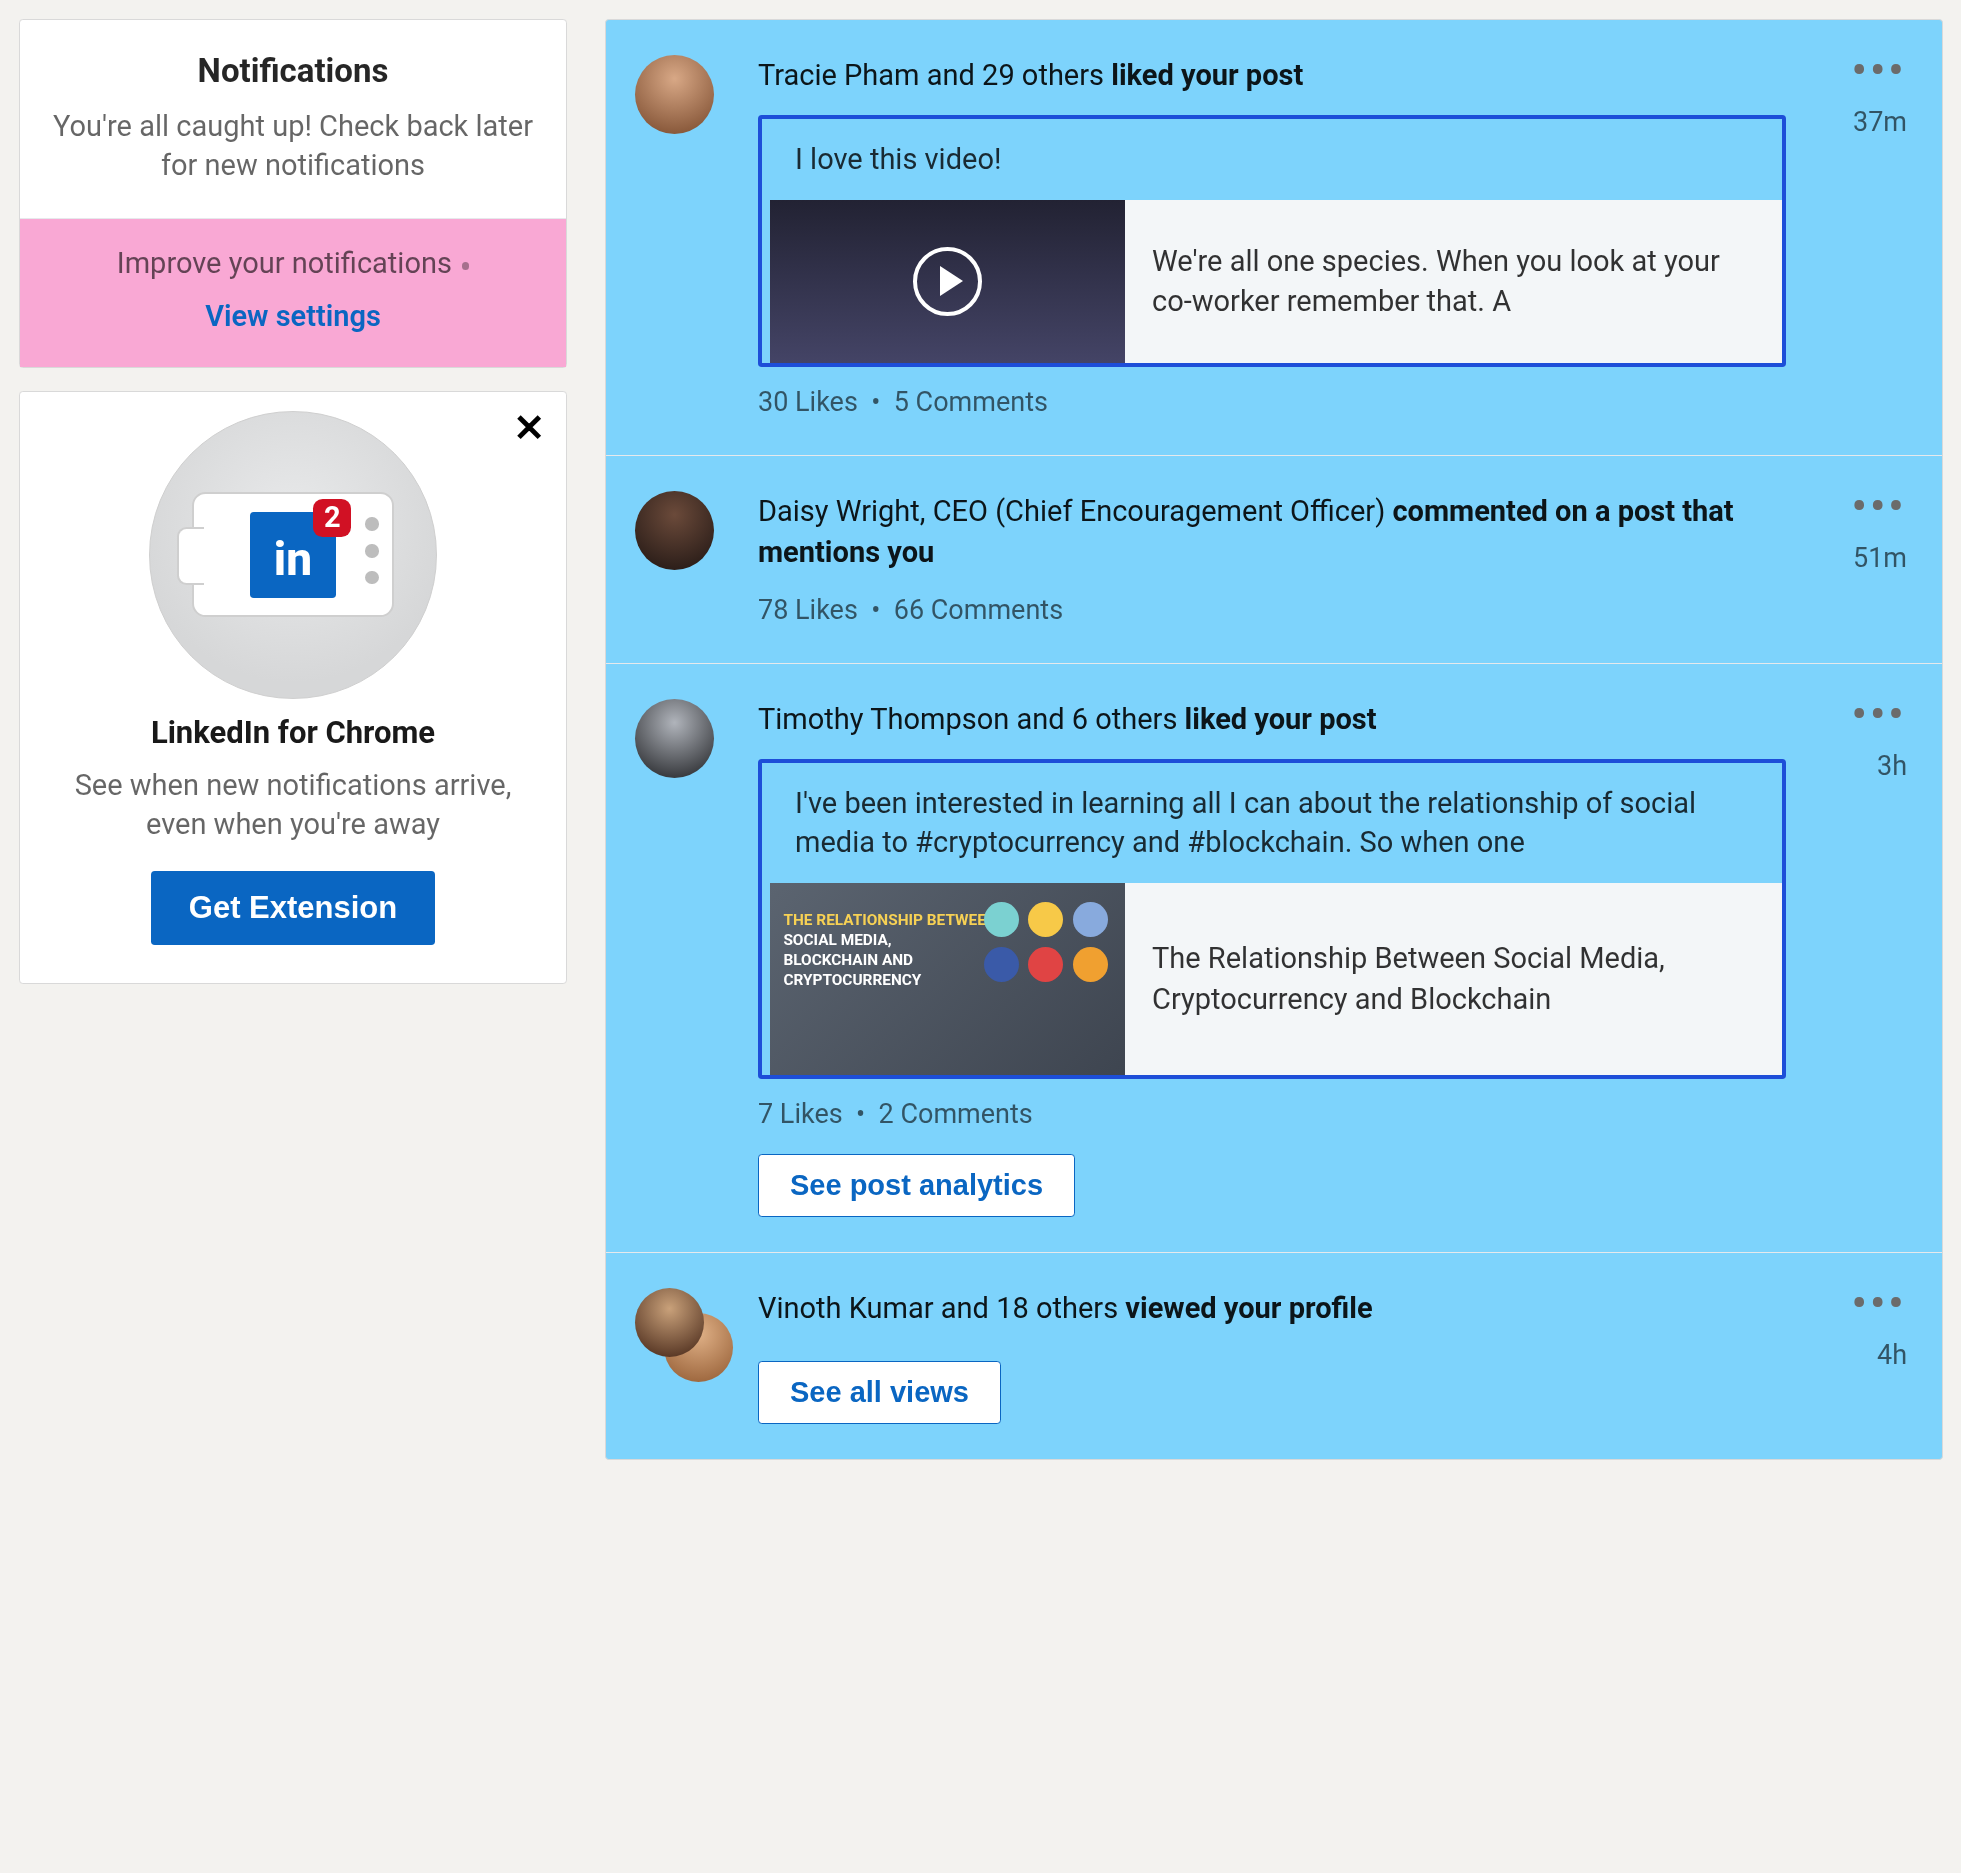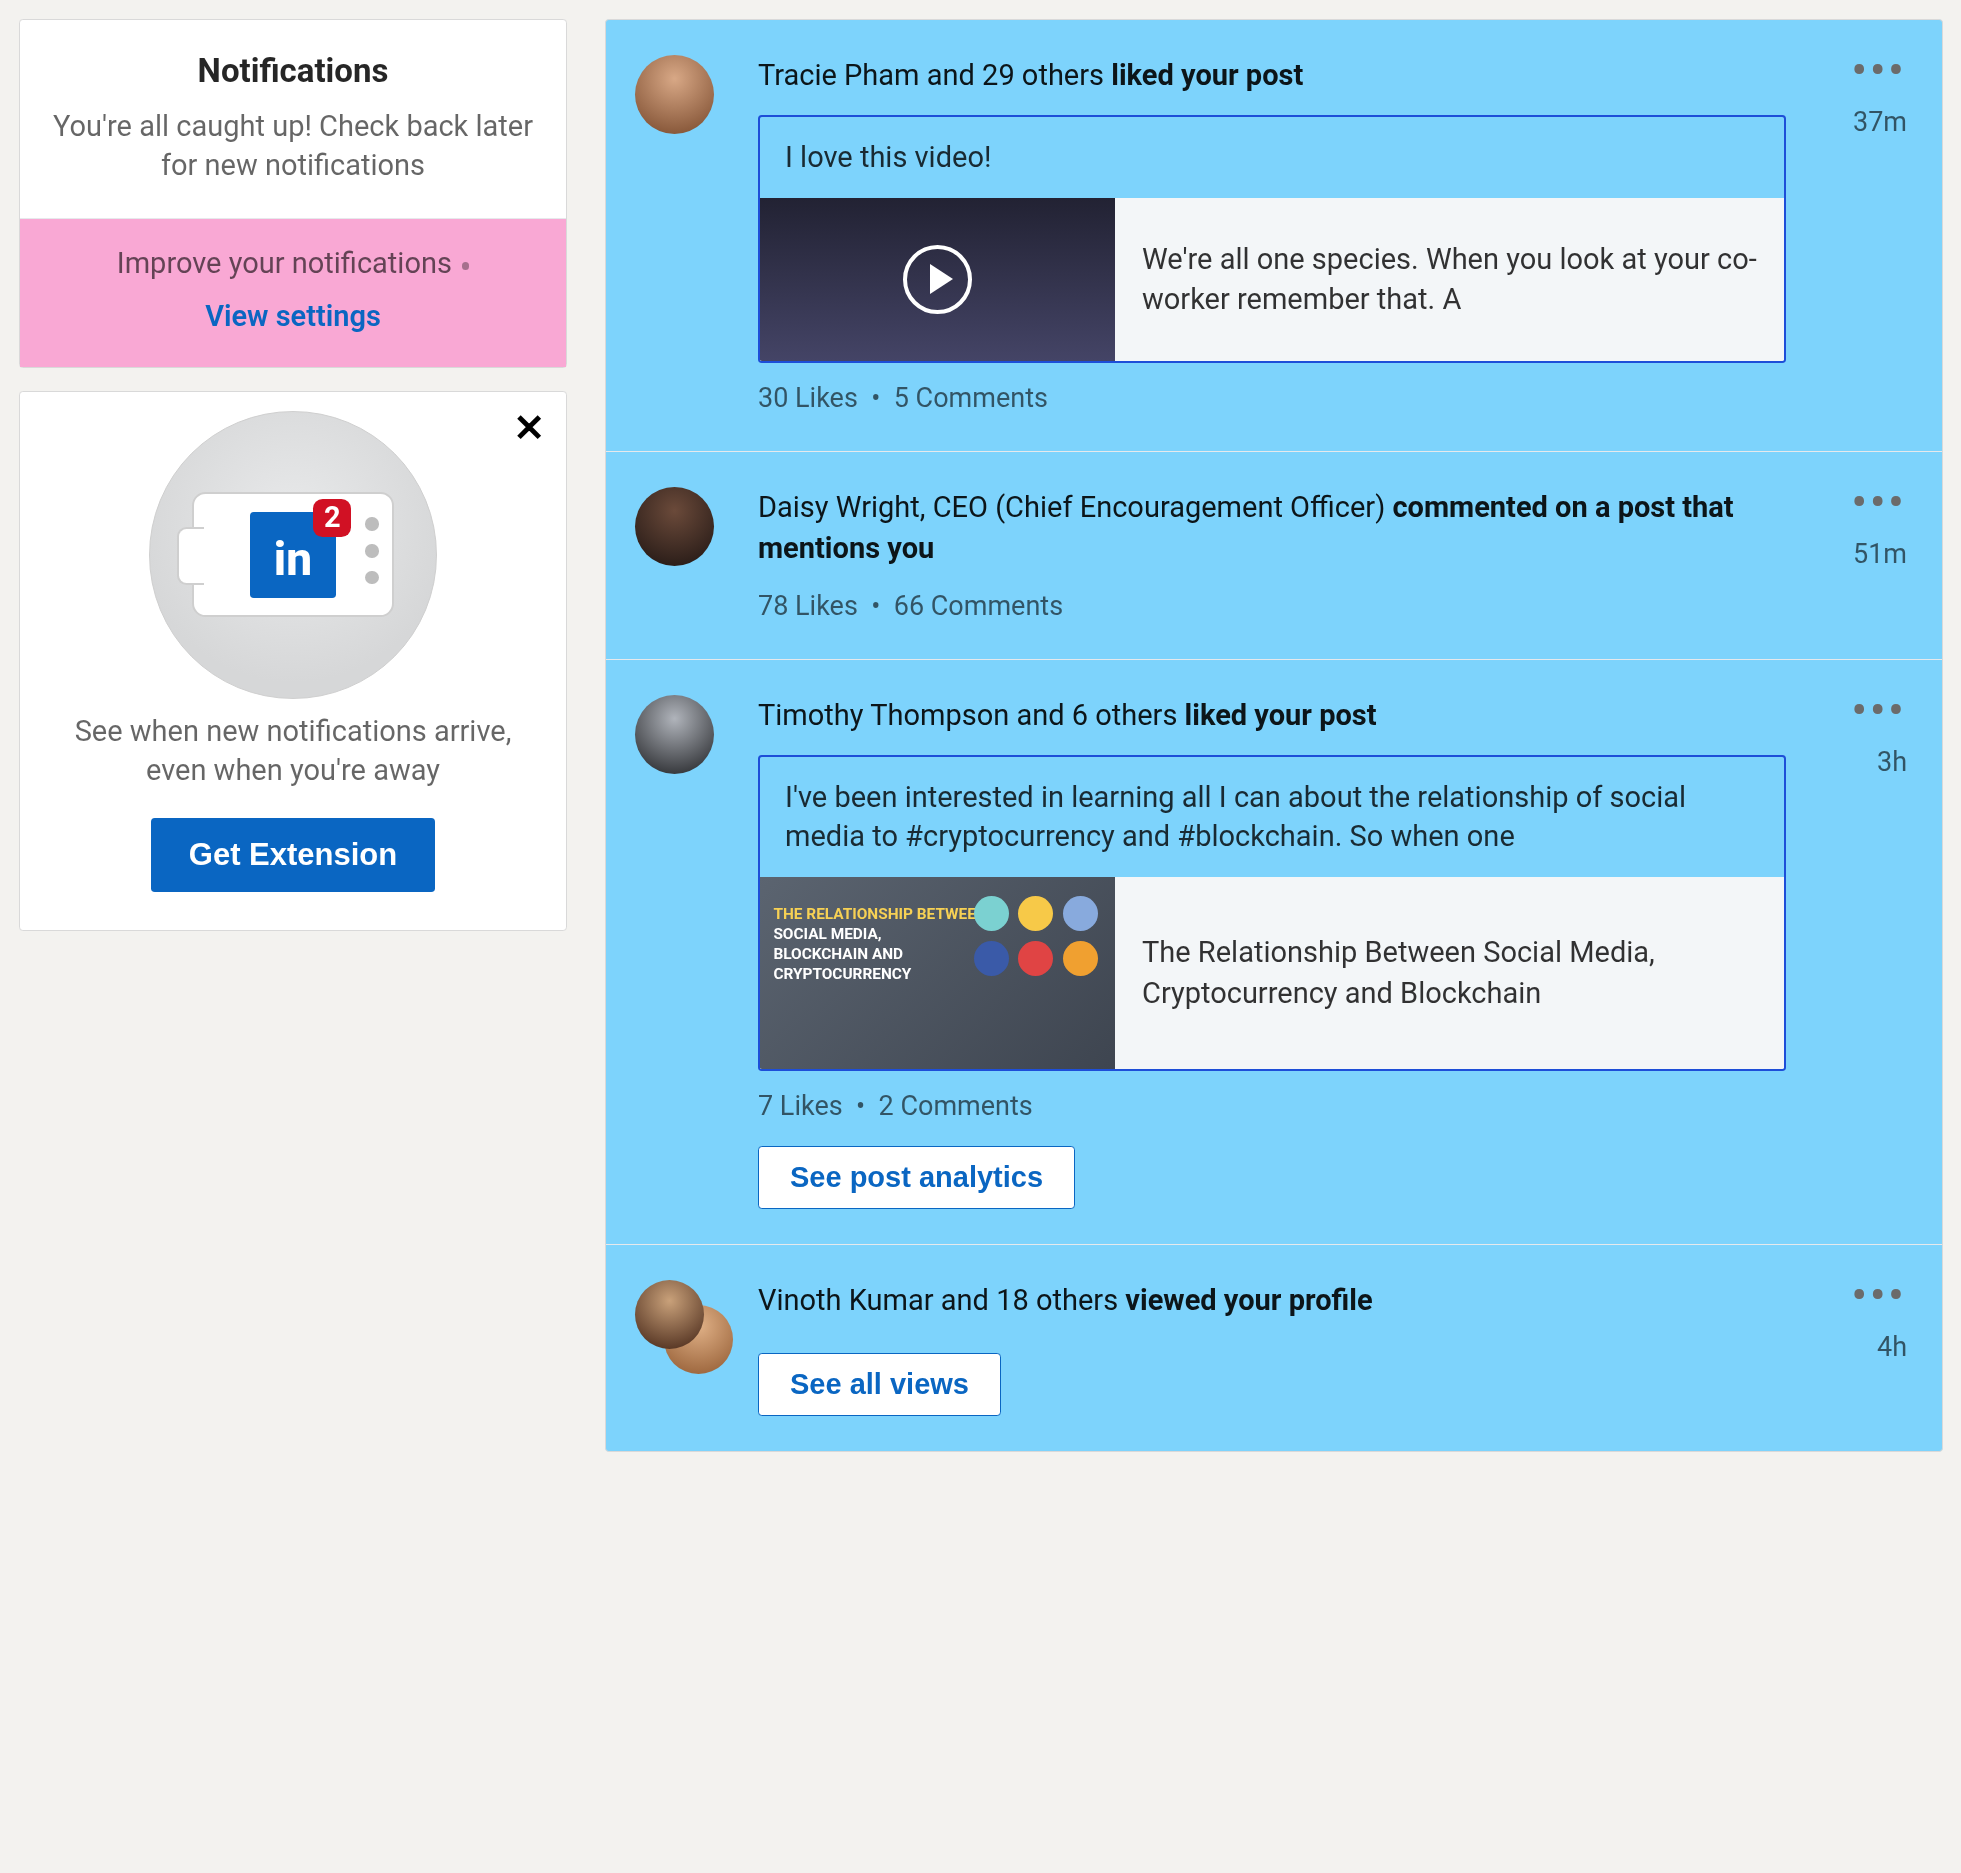"I love this video!" .post-box { border: 2px solid #1d4ed8 -> 4px solid #1d4ed8; padding-left: none -> 8px }
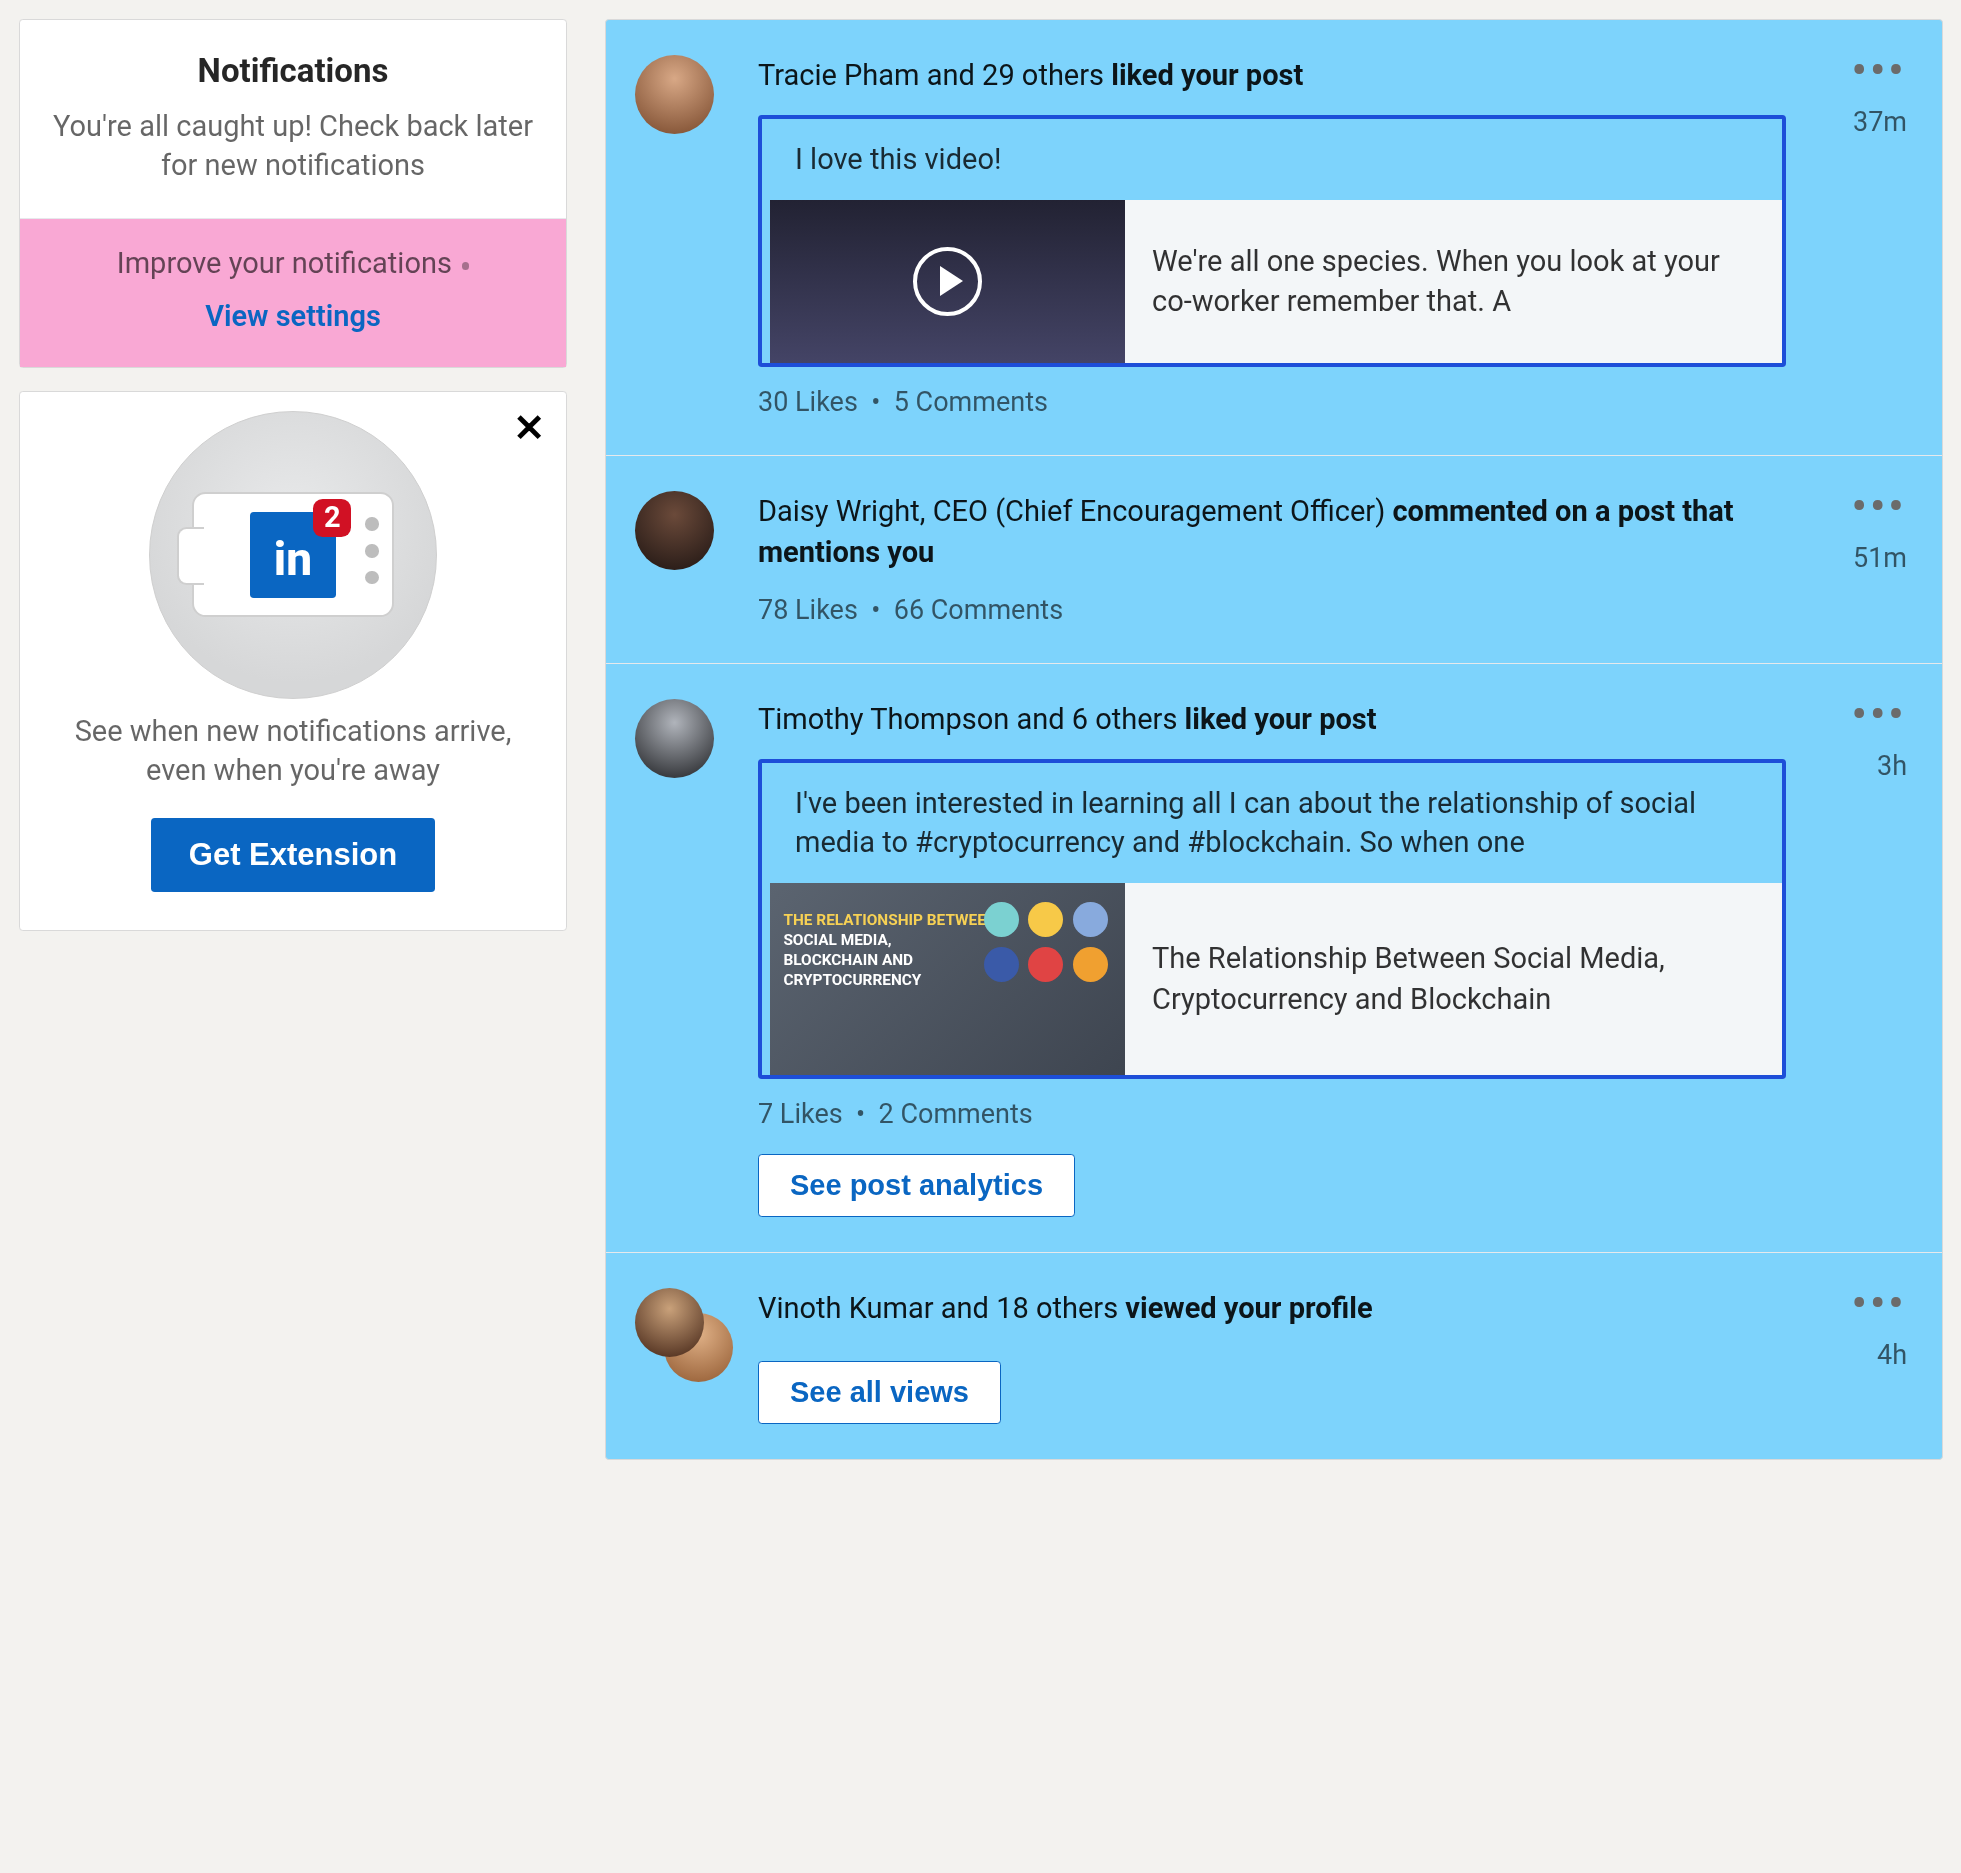"LinkedIn for Chrome" div.ext-title { html: none -> <div>LinkedIn for Chrome</div> }
